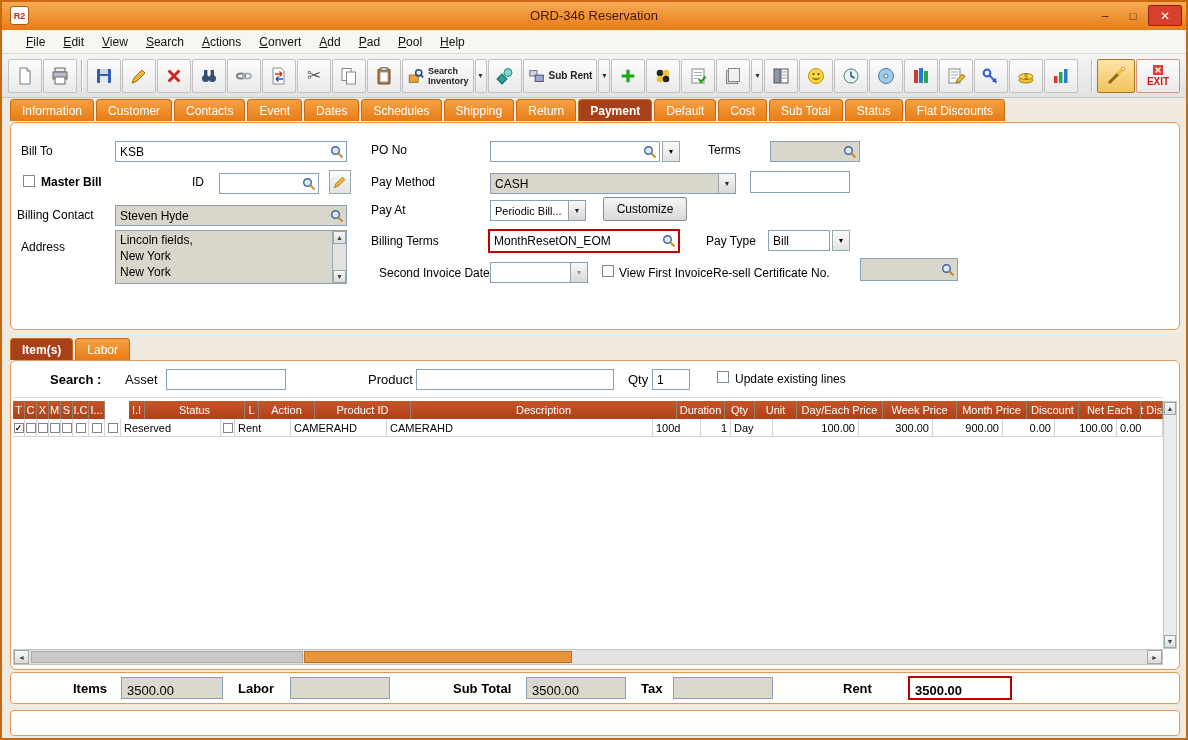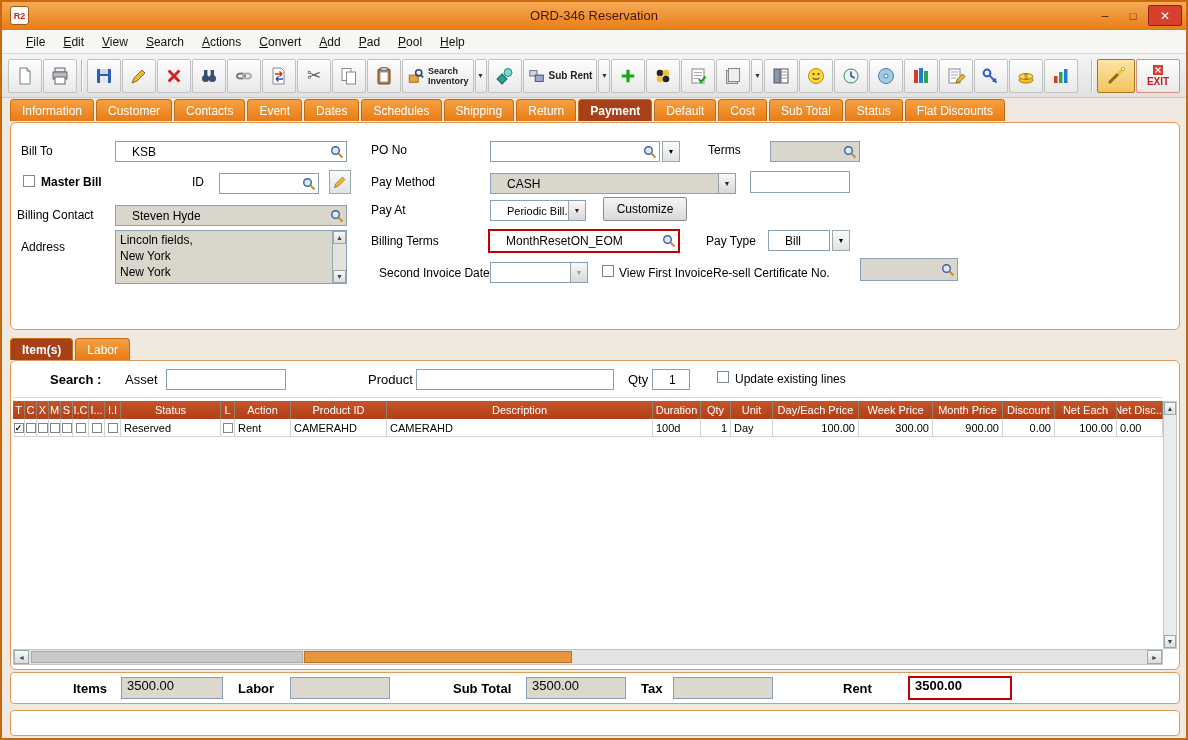"KSB" .field { padding: 0 16px -> 0 4px }
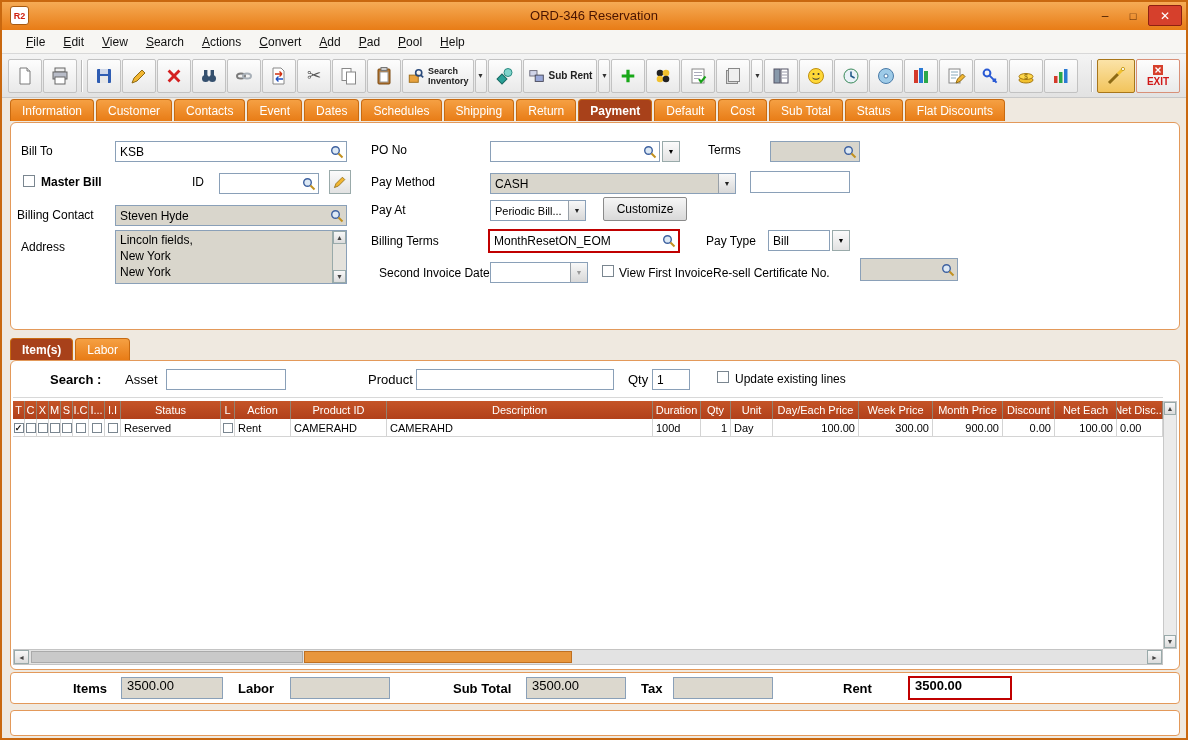"I.I" div.th { margin-left: none -> 24px }
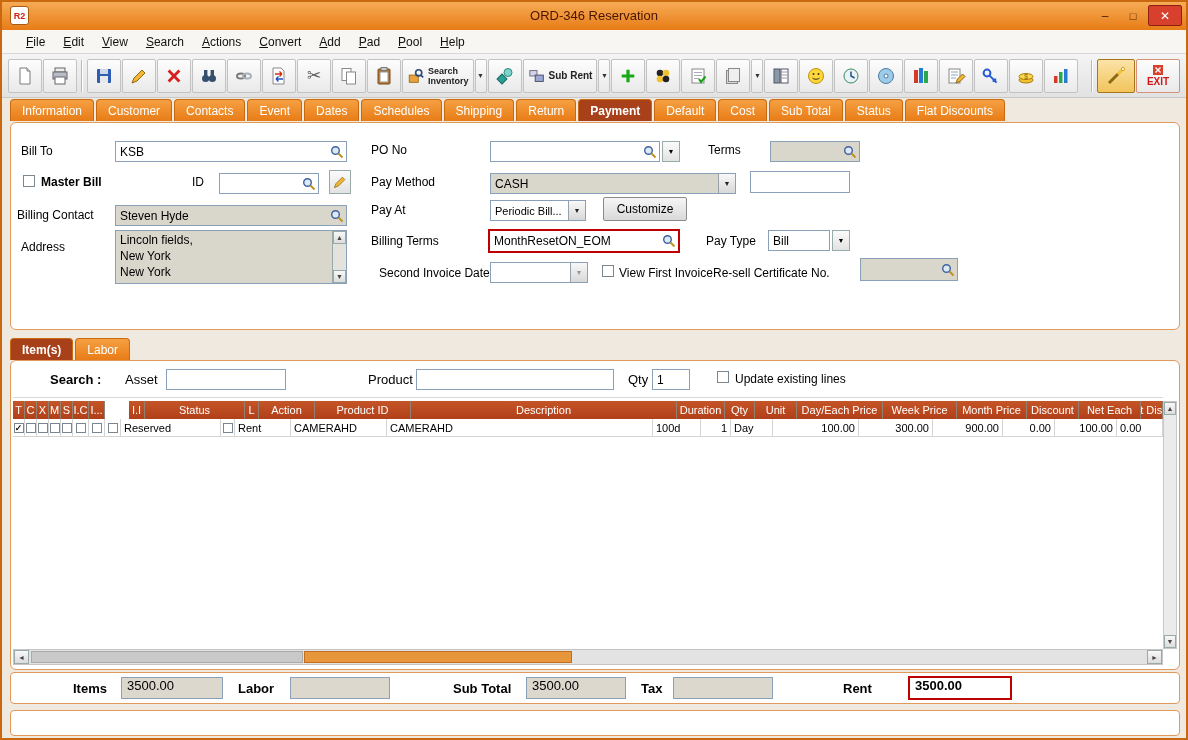"3500.00" .tfield { align-items: flex-start -> flex-end }
